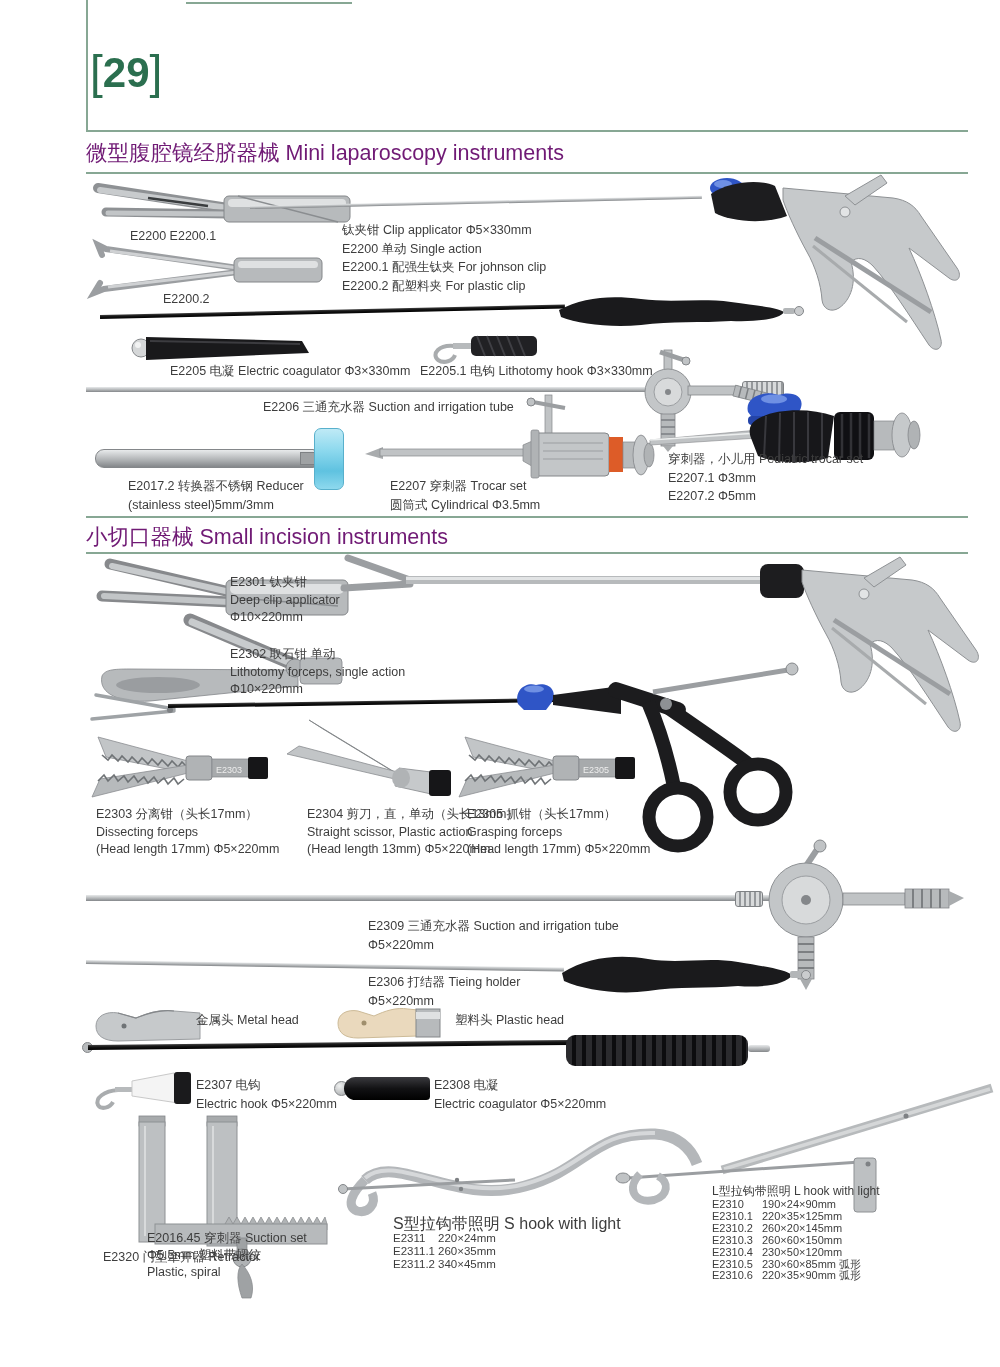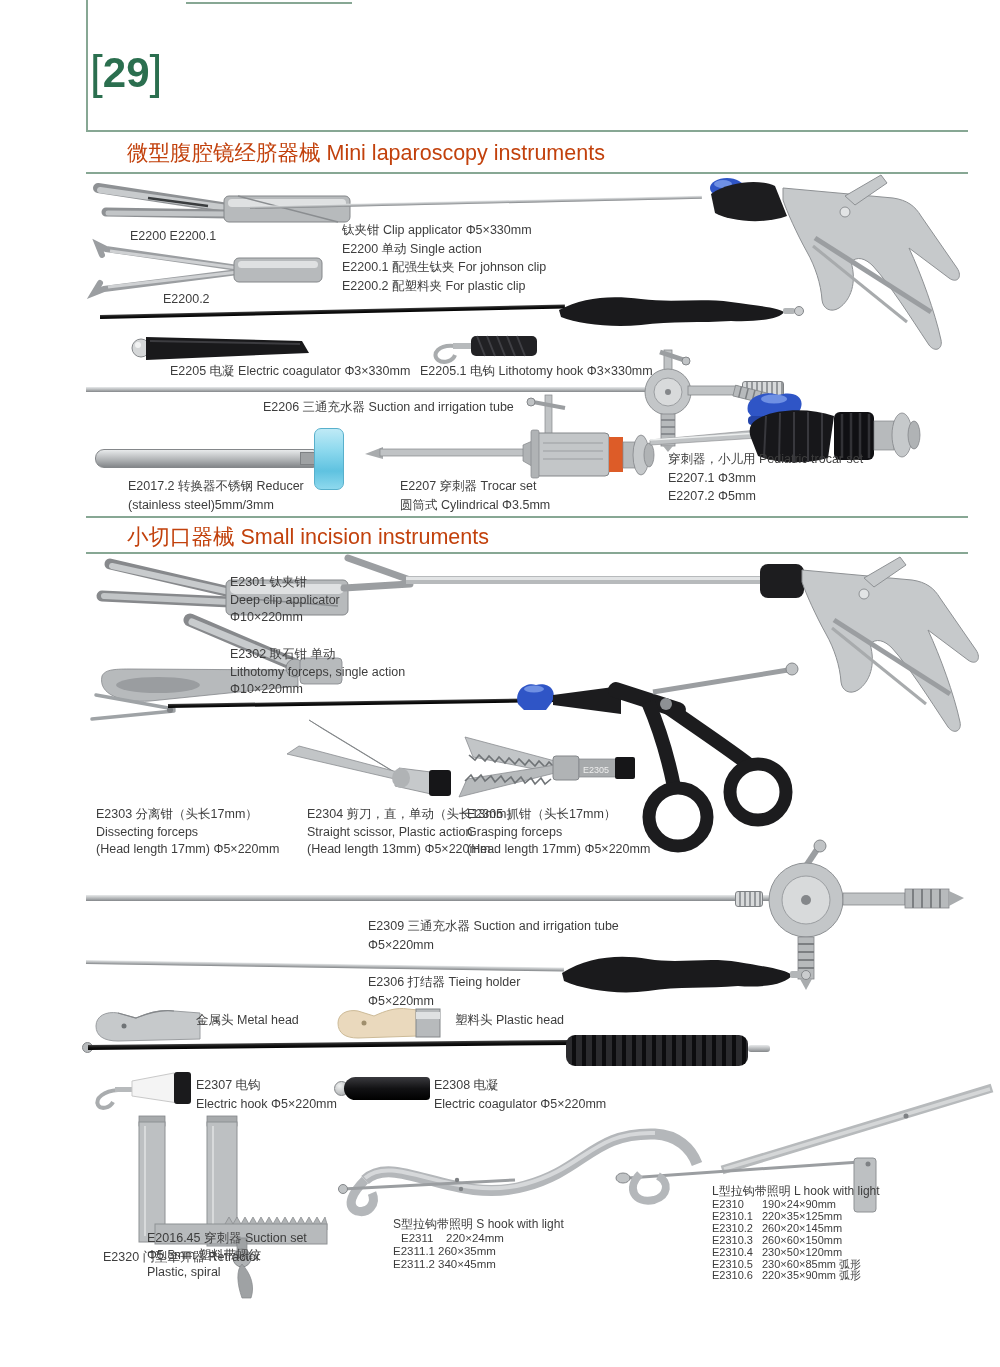"微型腹腔镜经脐器械 Mini laparoscopy instruments" .sec-title { color: #c2410c -> #701a75; margin-left: 41px -> none }
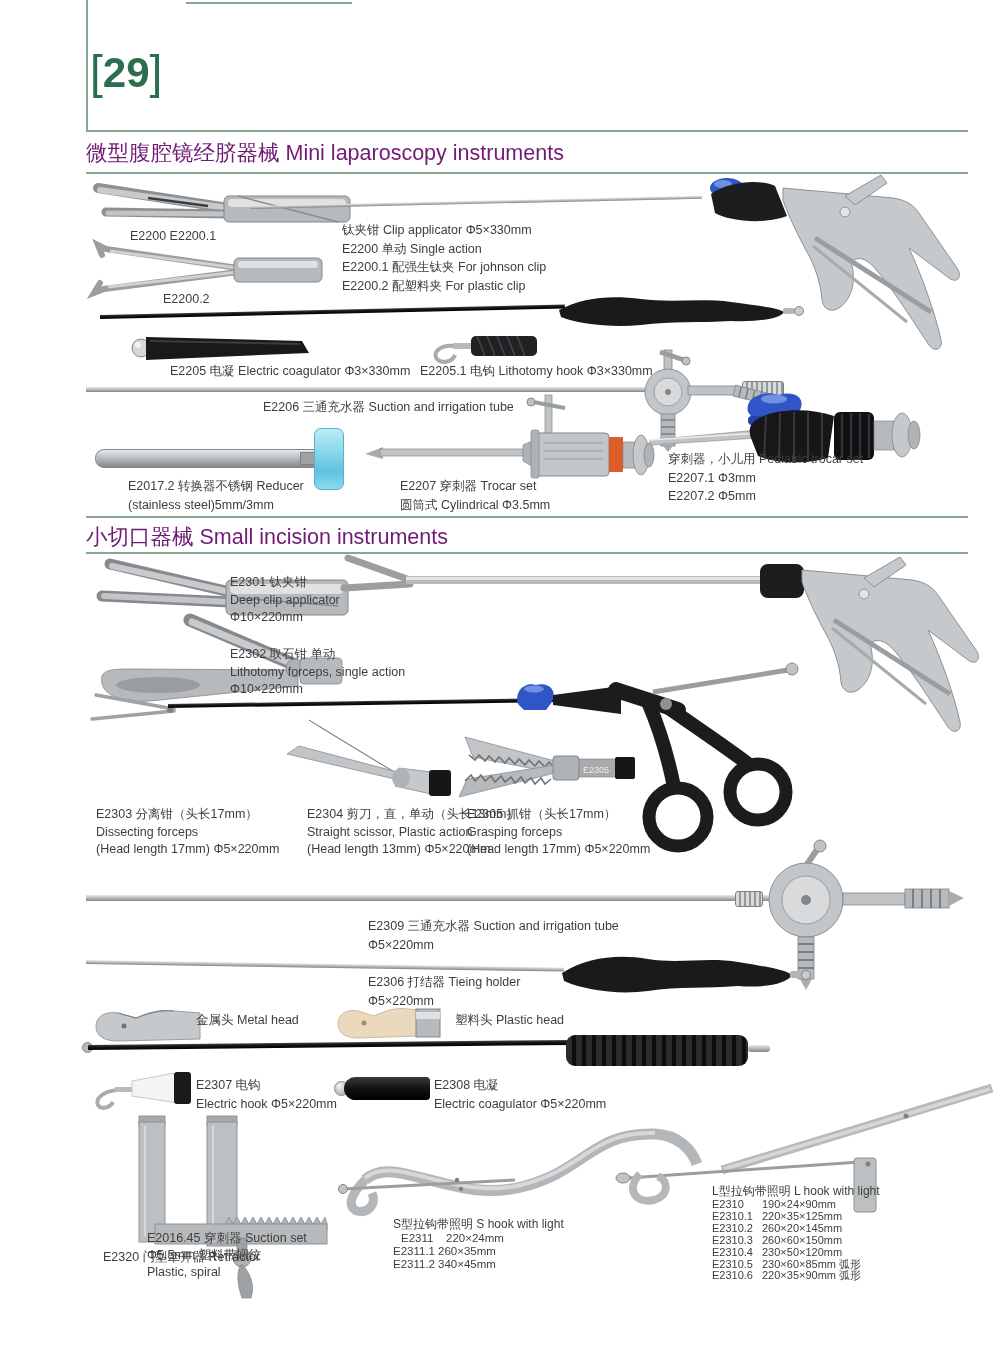"E2207 穿刺器 Trocar set" div.lbl { margin-left: 10px -> none }
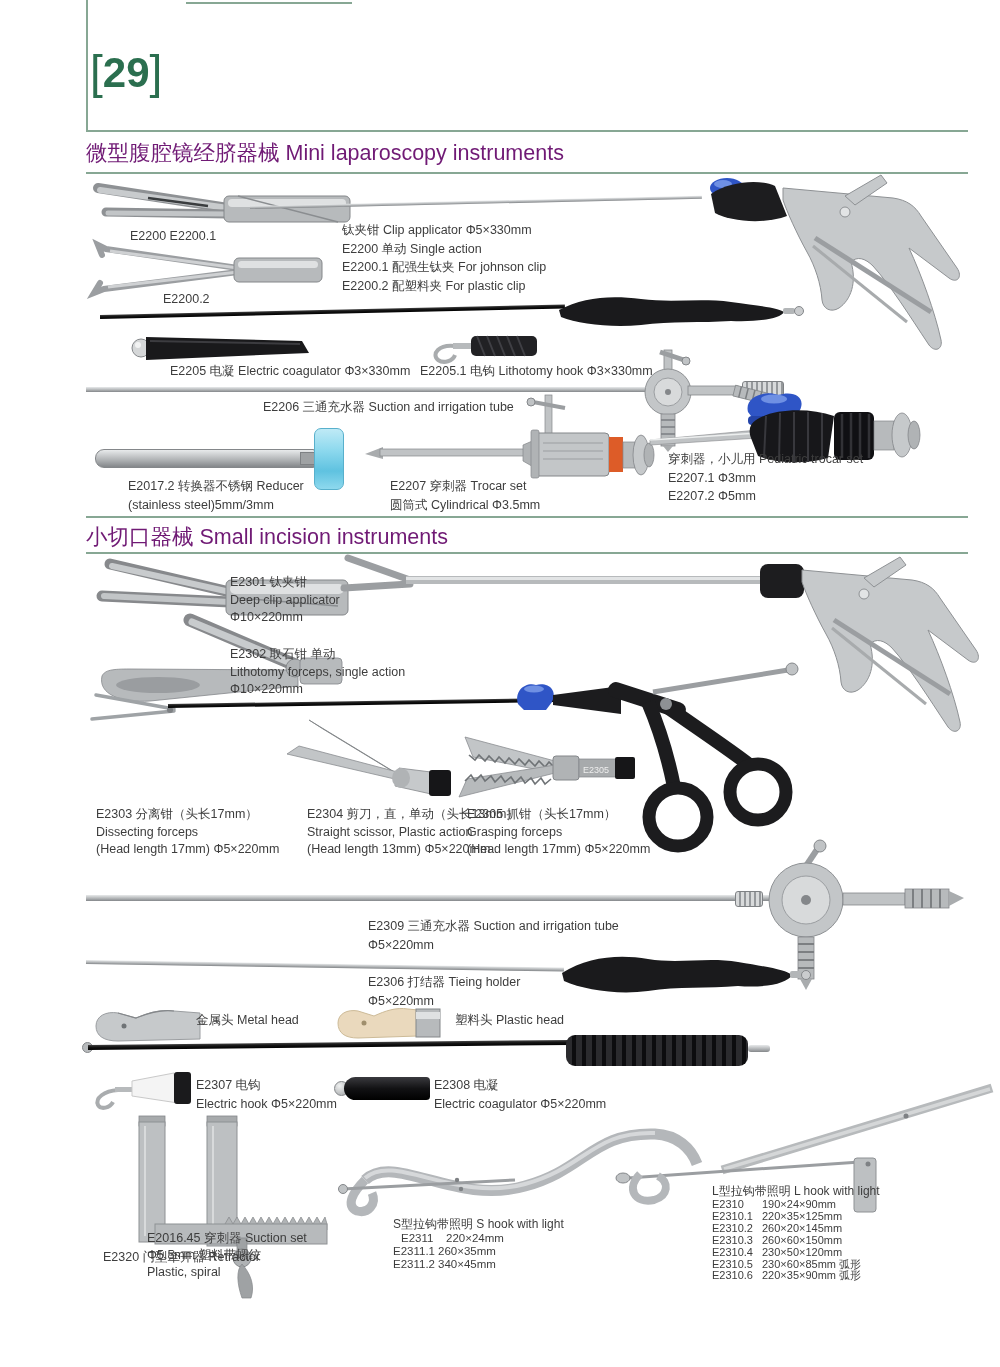"E2303" div.abs { html: none -> <div> <svg> <polygon></polygon> <polyline></polyline> <polygon></polygon> <polyline></polyline> <rect></rect> <rect></rect> <text>E2303</text> <rect></rect> </svg> </div> }
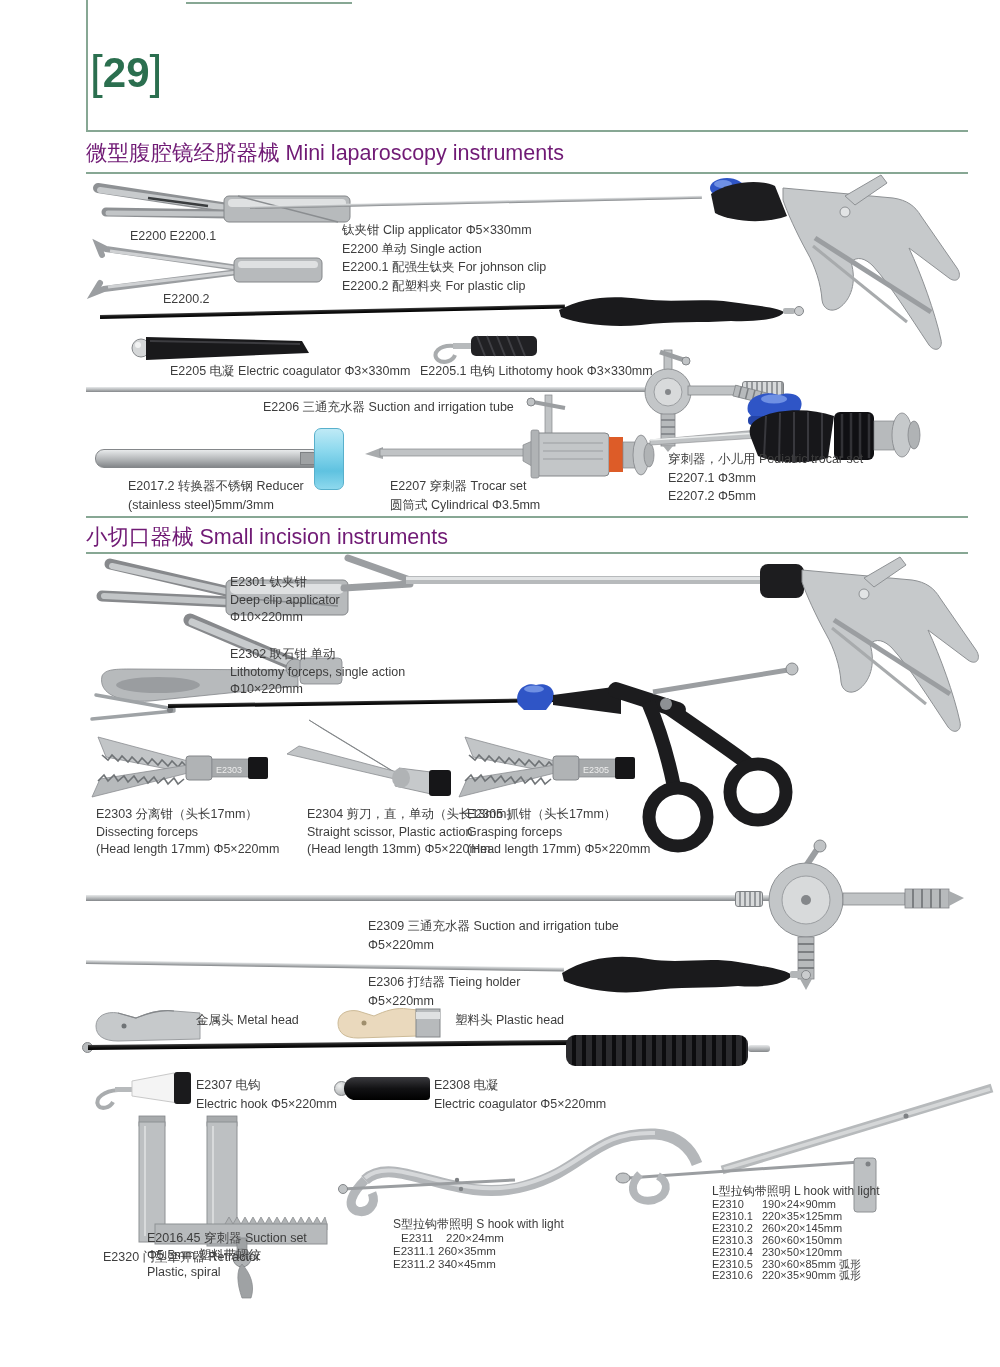"S型拉钩带照明 S hook with light" div { font-size: 12px -> 16px }
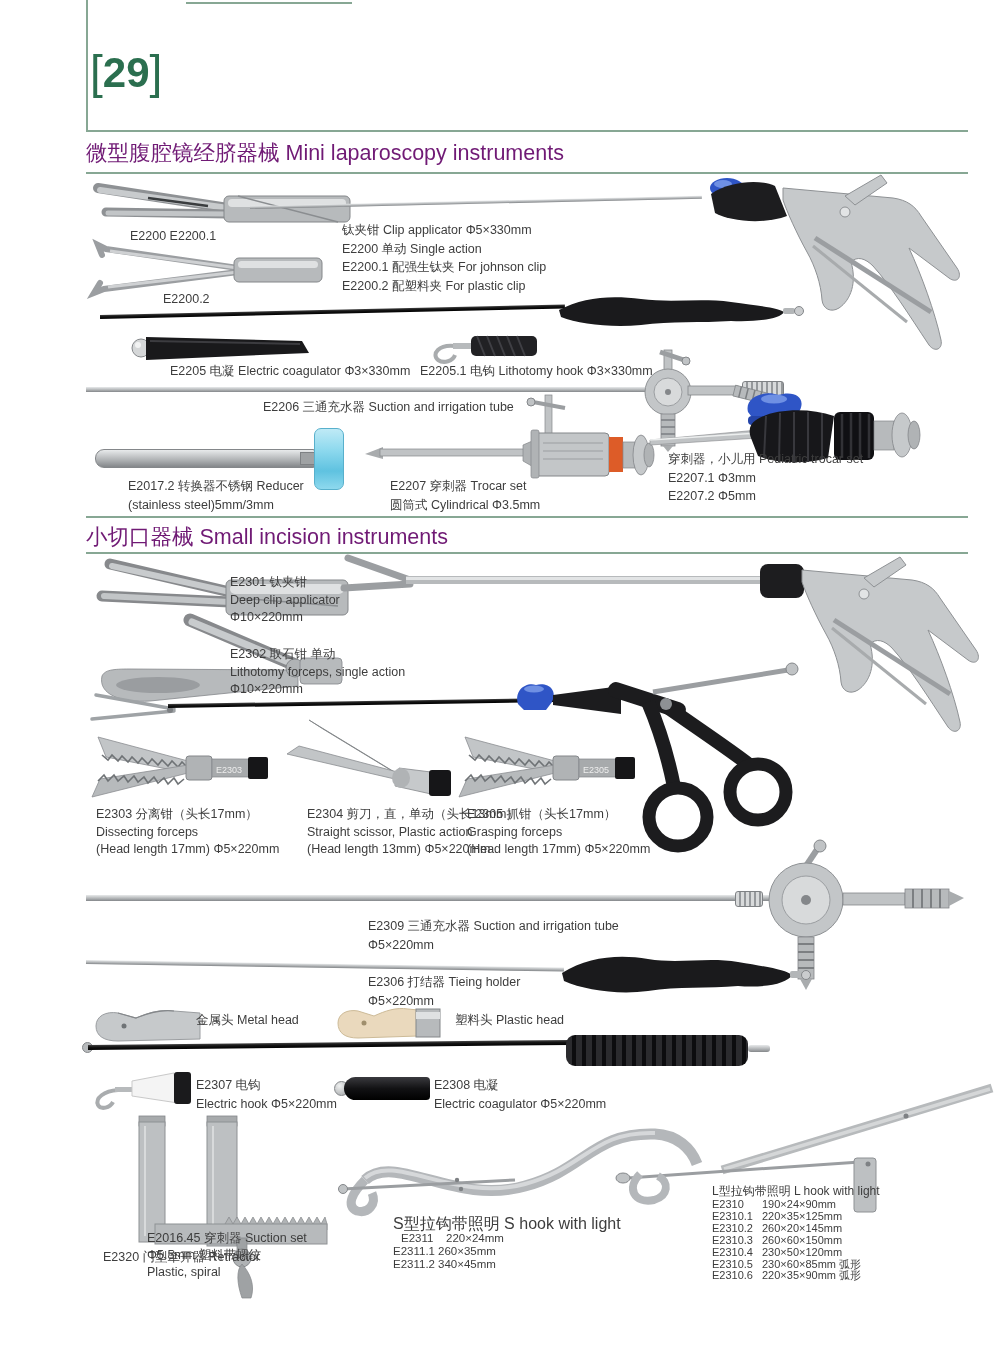"E2311" span.code { margin-left: 8px -> none }
